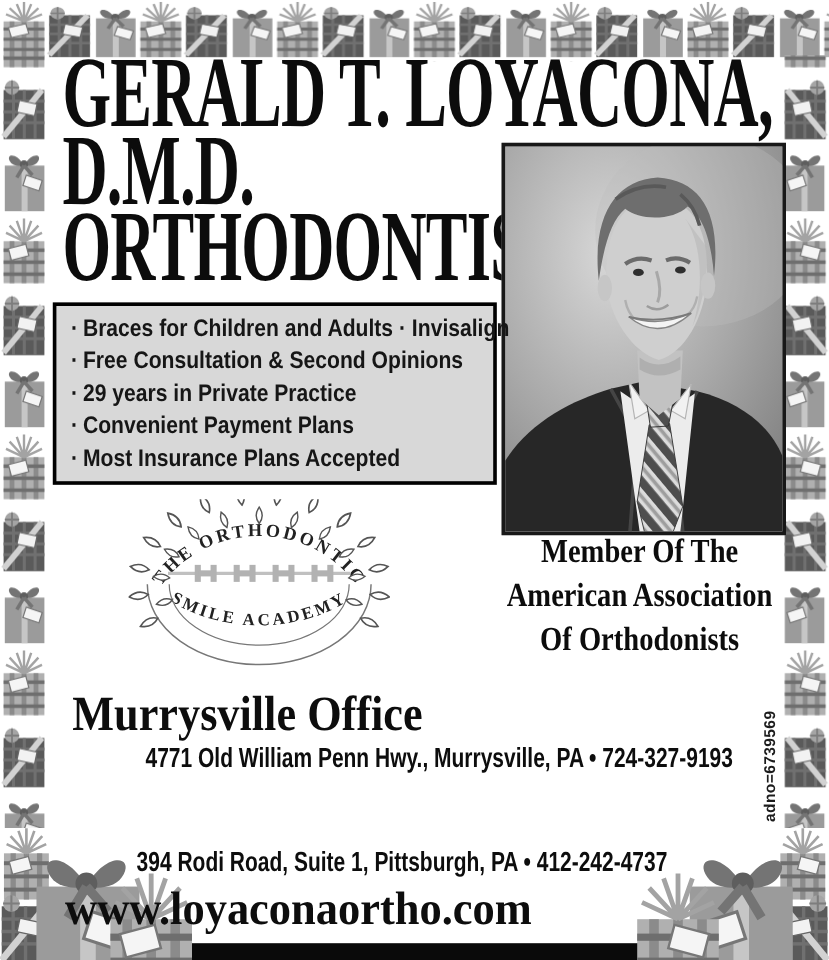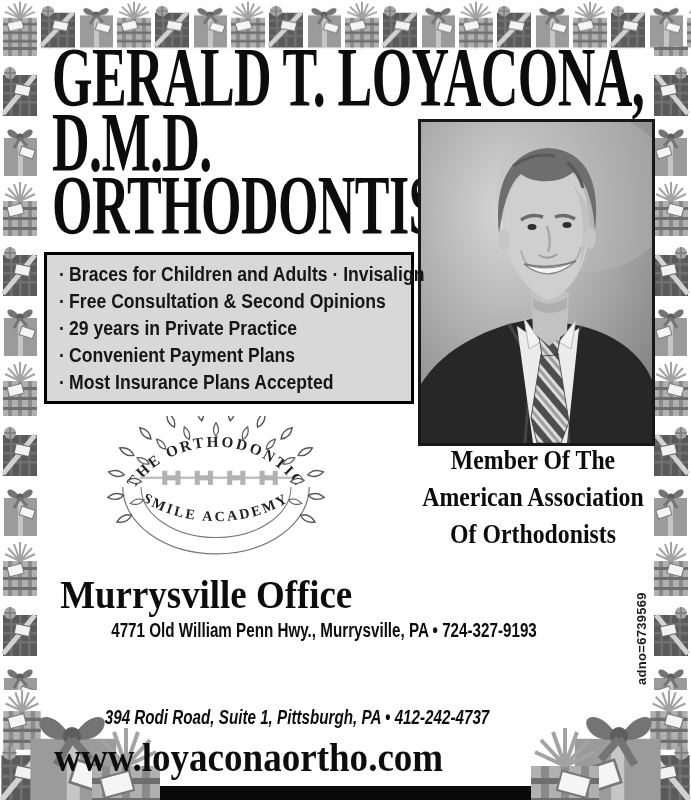"4771 Old William Penn Hwy.," .office-addr { font-size: 20px -> 23px }
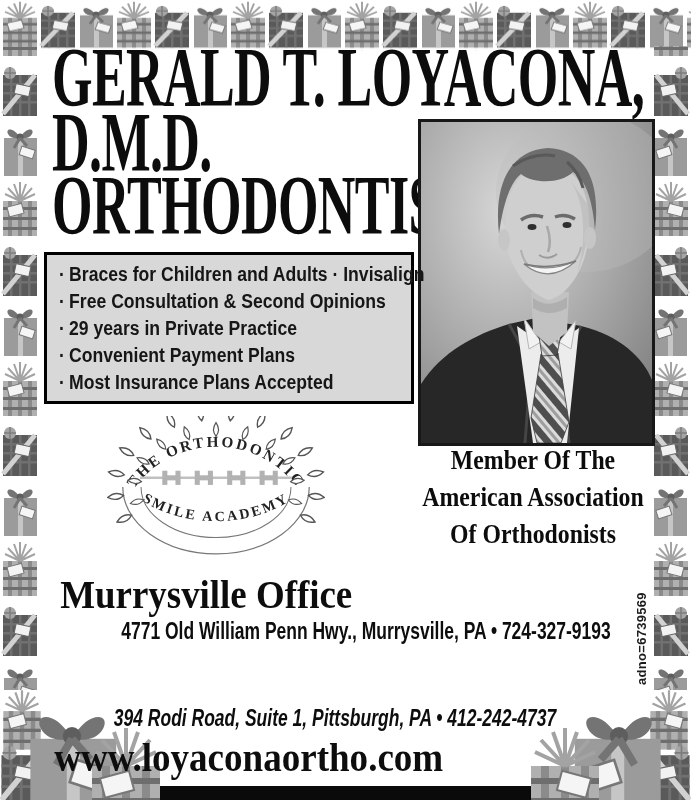"394 Rodi Road, Suite 1," .oa2 { font-style: italic -> none }
